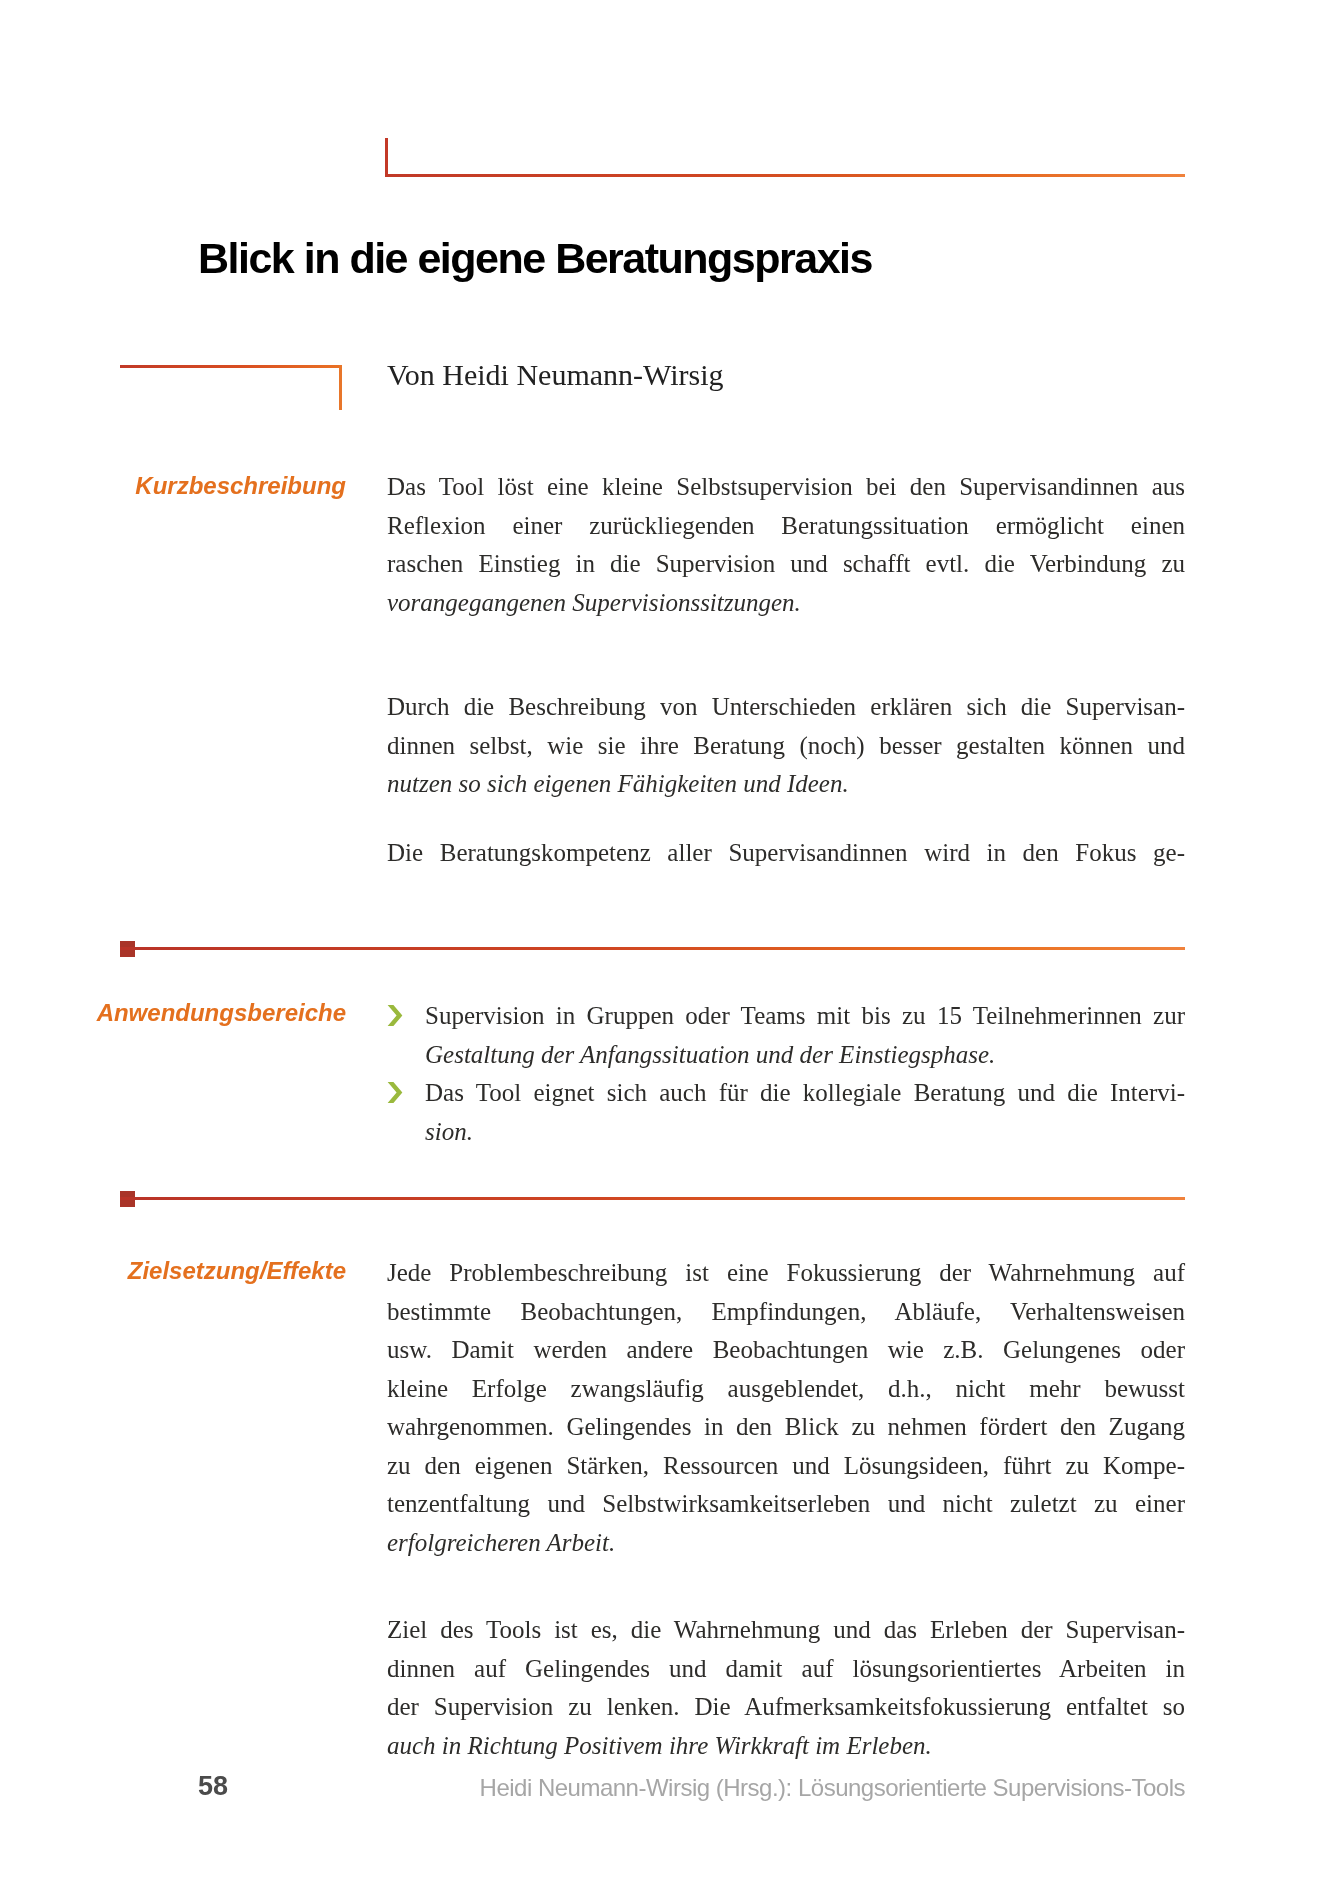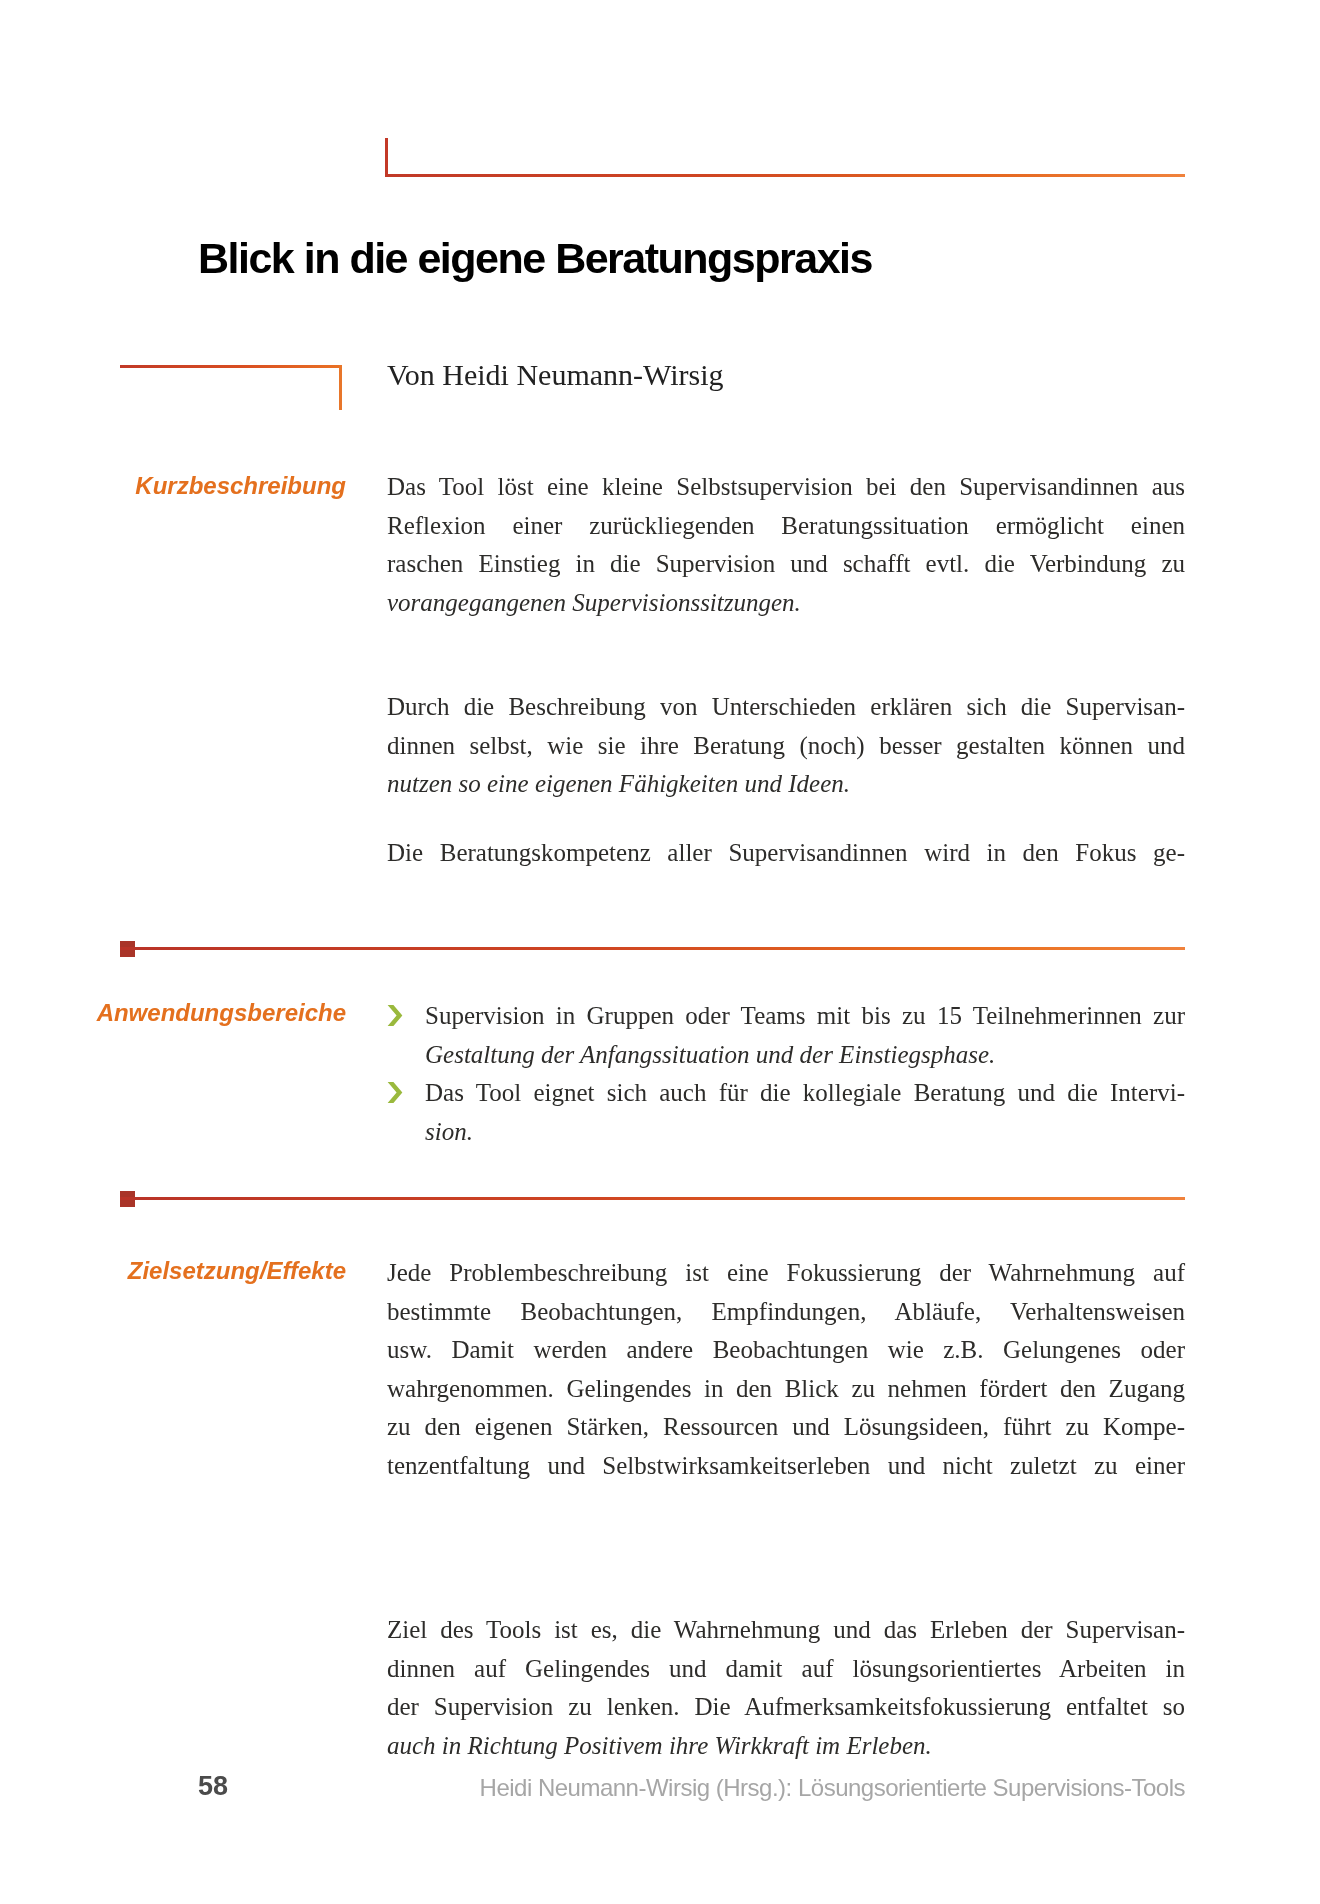"nutzen so eine eigenen Fähigkeiten" div.ln { text: eine -> sich }
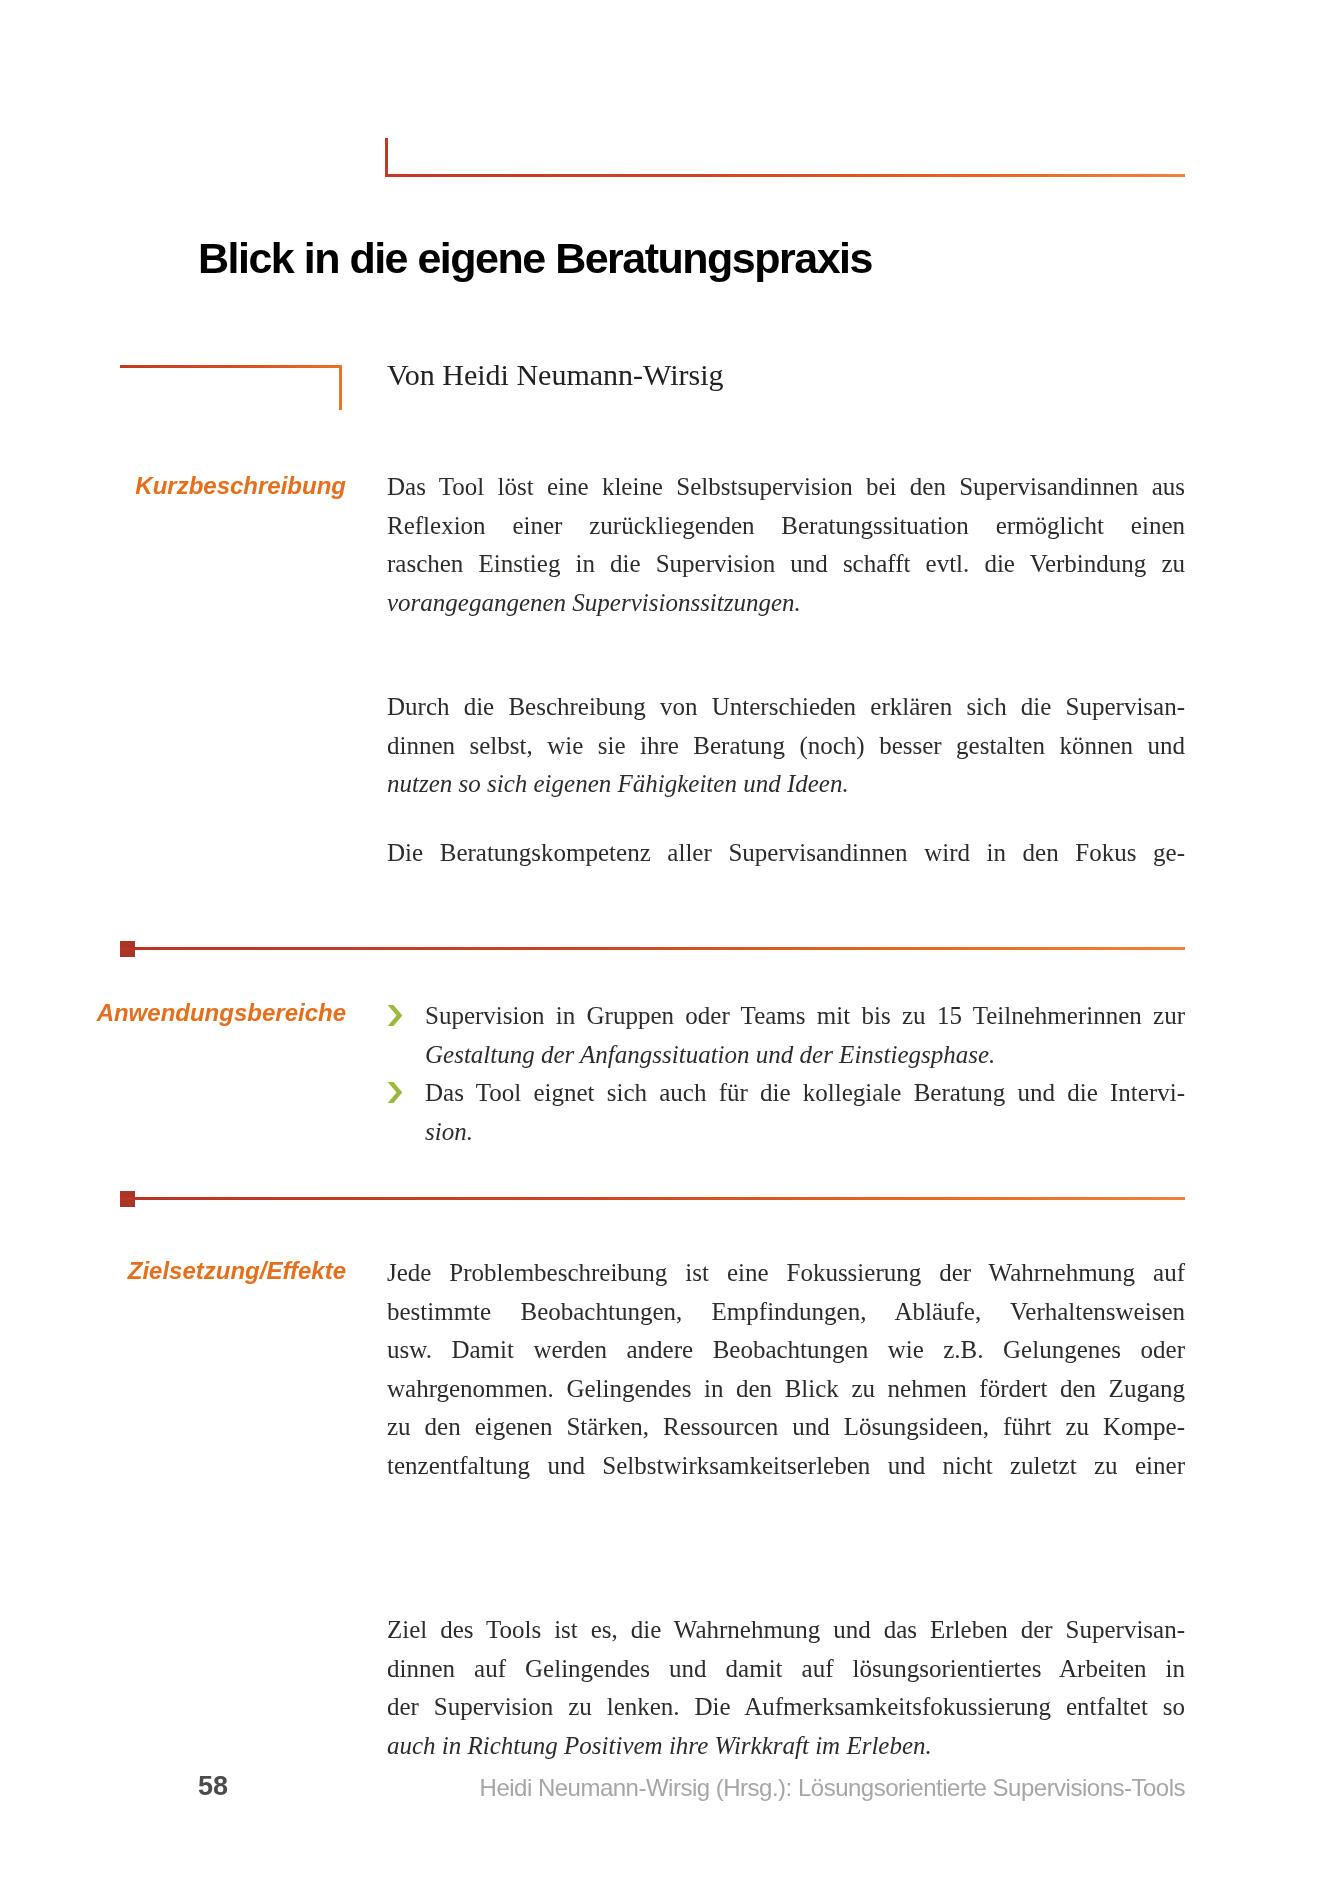"kleine Erfolge zwangsläufig" div.ln { html: none -> <div>kleine Erfolge zwangsläufig ausgeblendet, d.h., nicht mehr bewusst</div> }
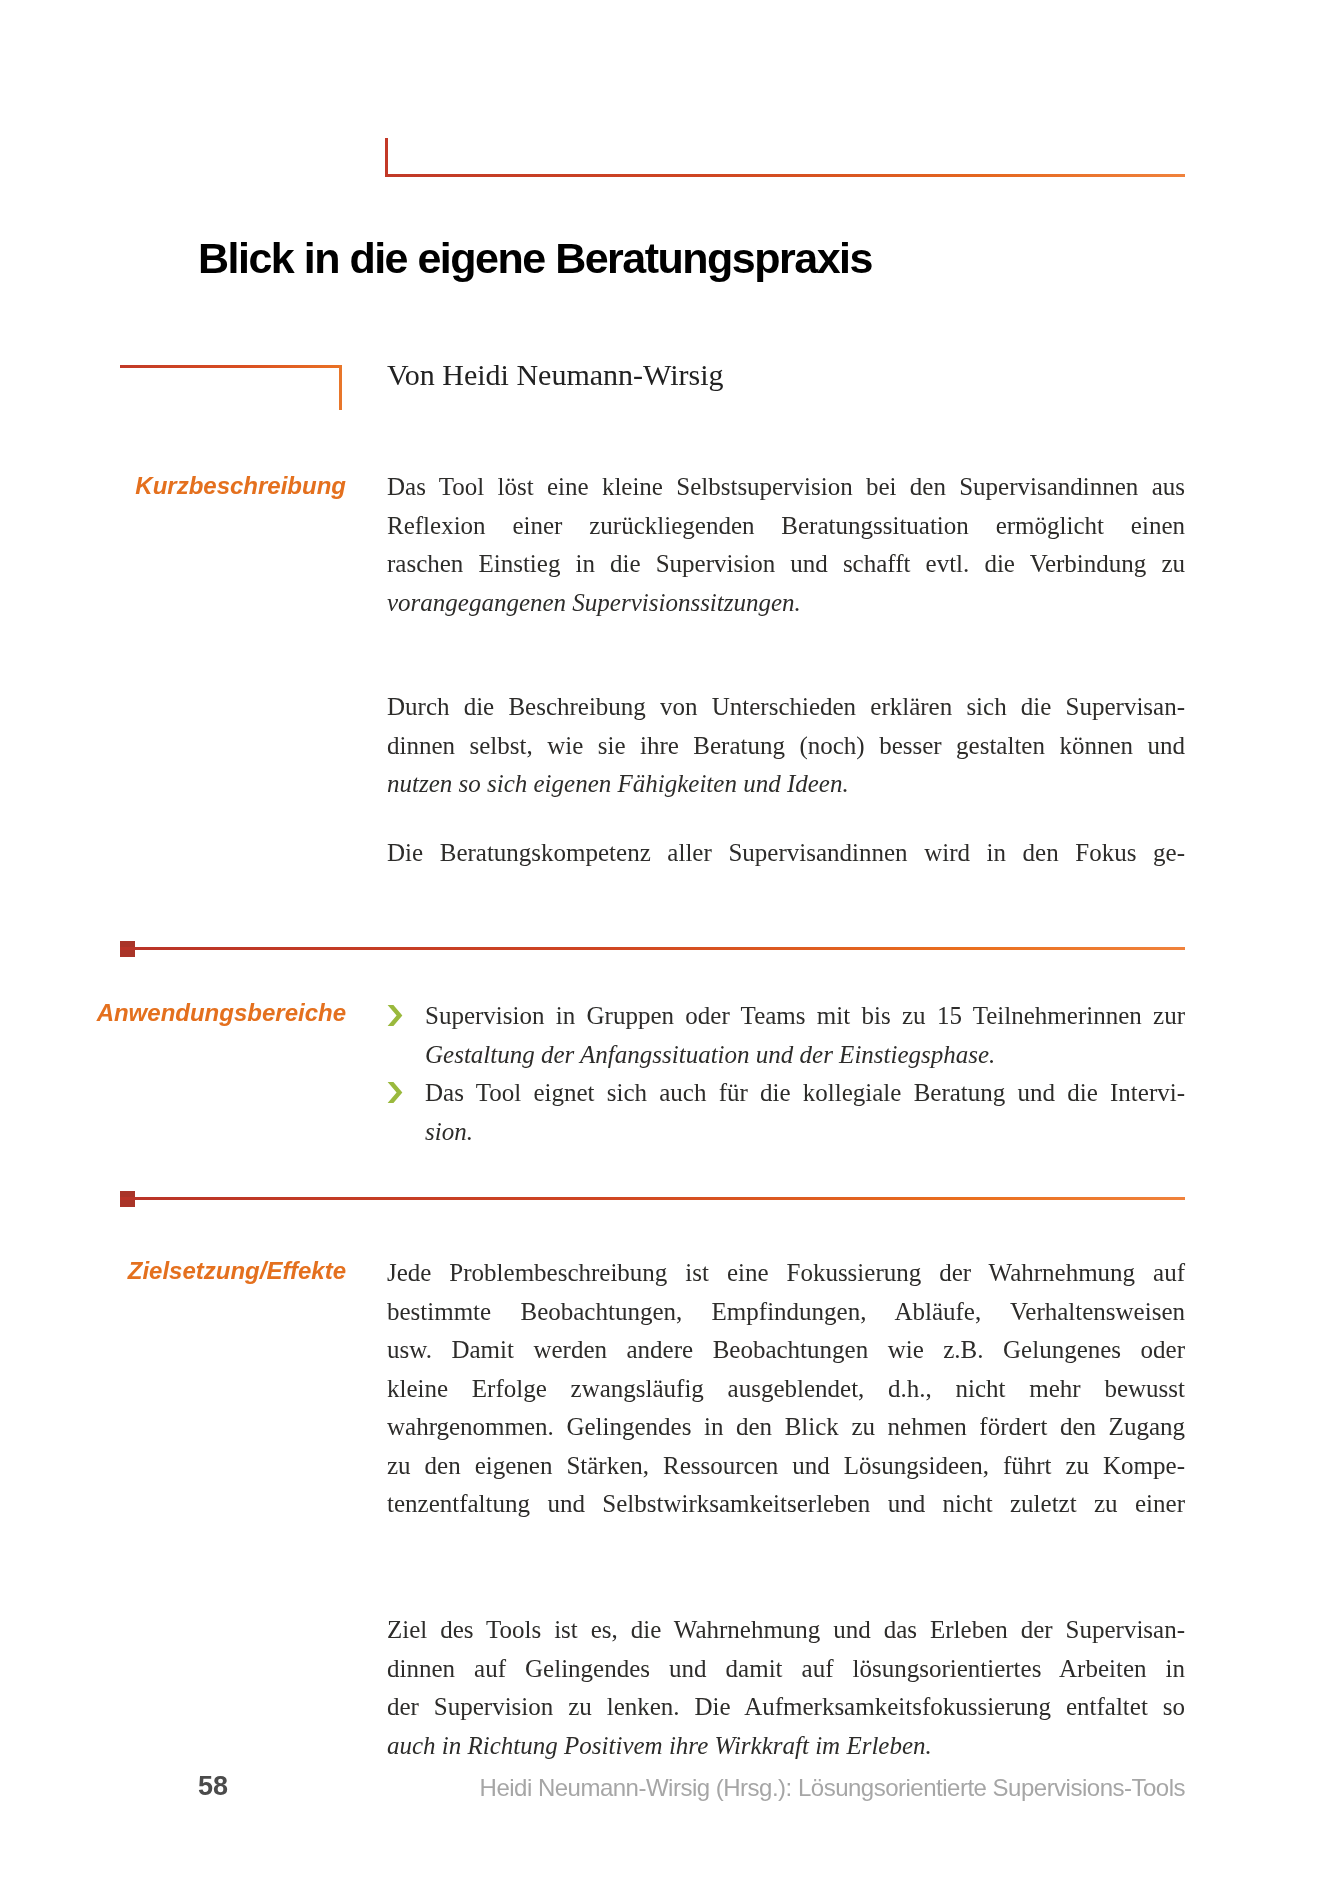"erfolgreicheren Arbeit." div.ln { html: none -> <div>erfolgreicheren Arbeit.</div> }
